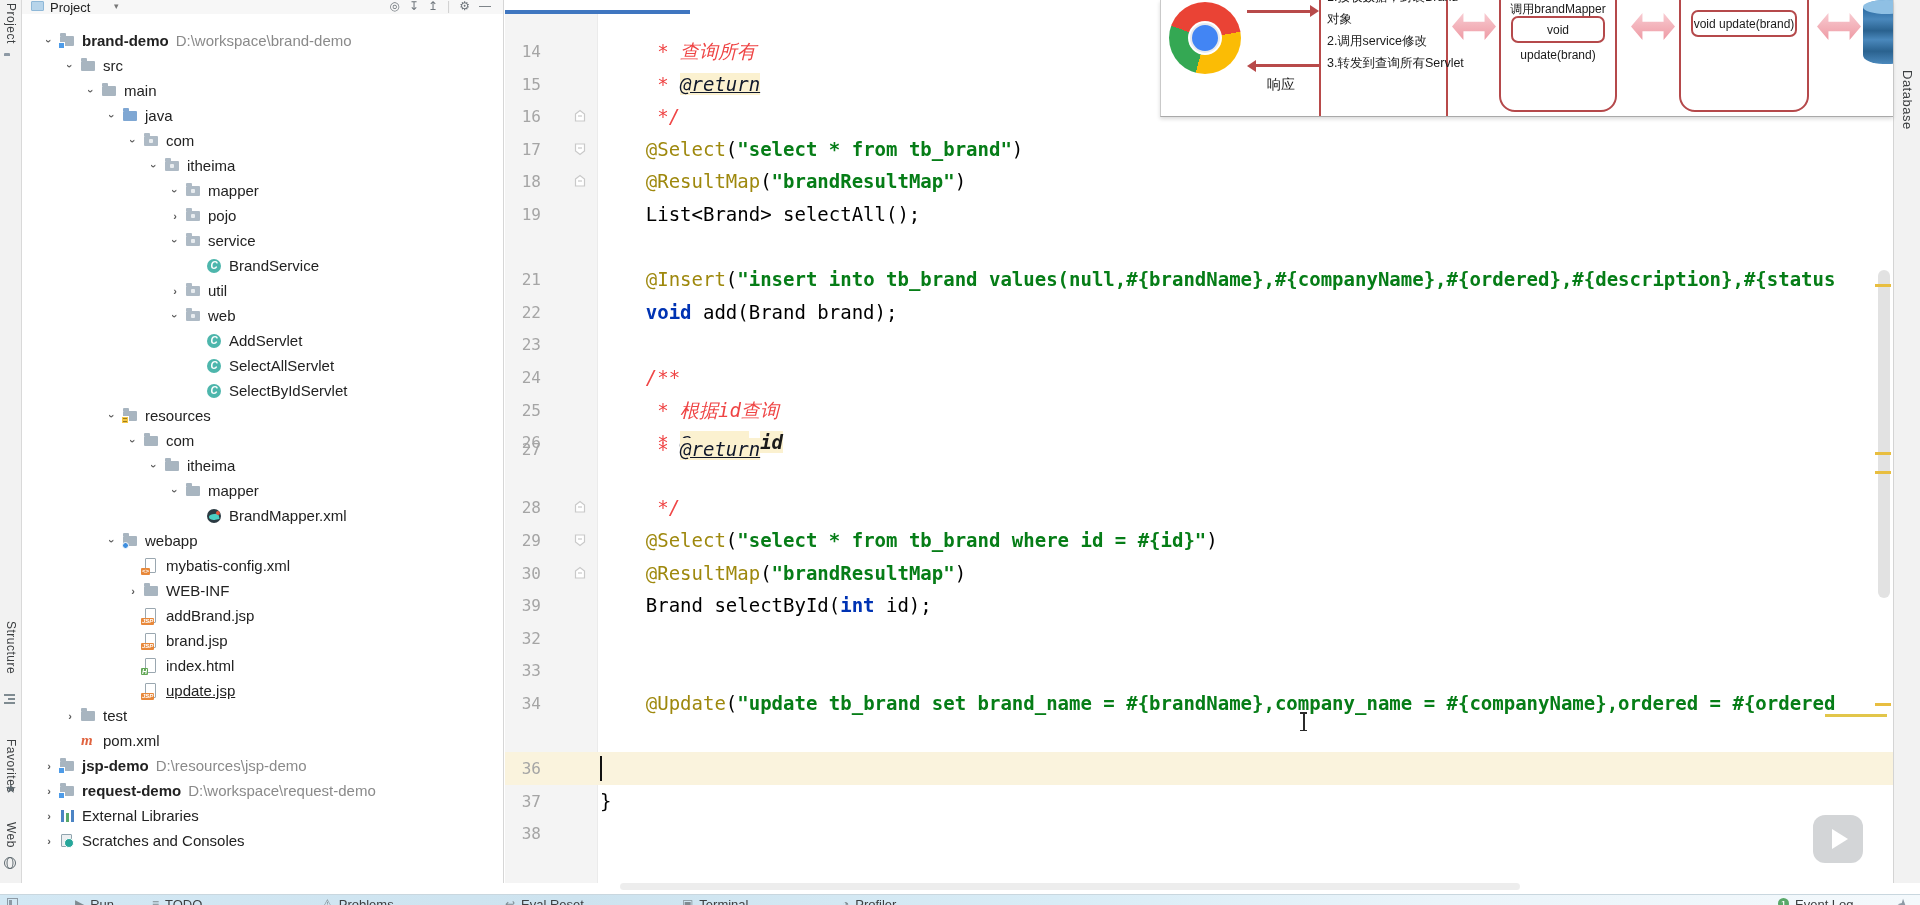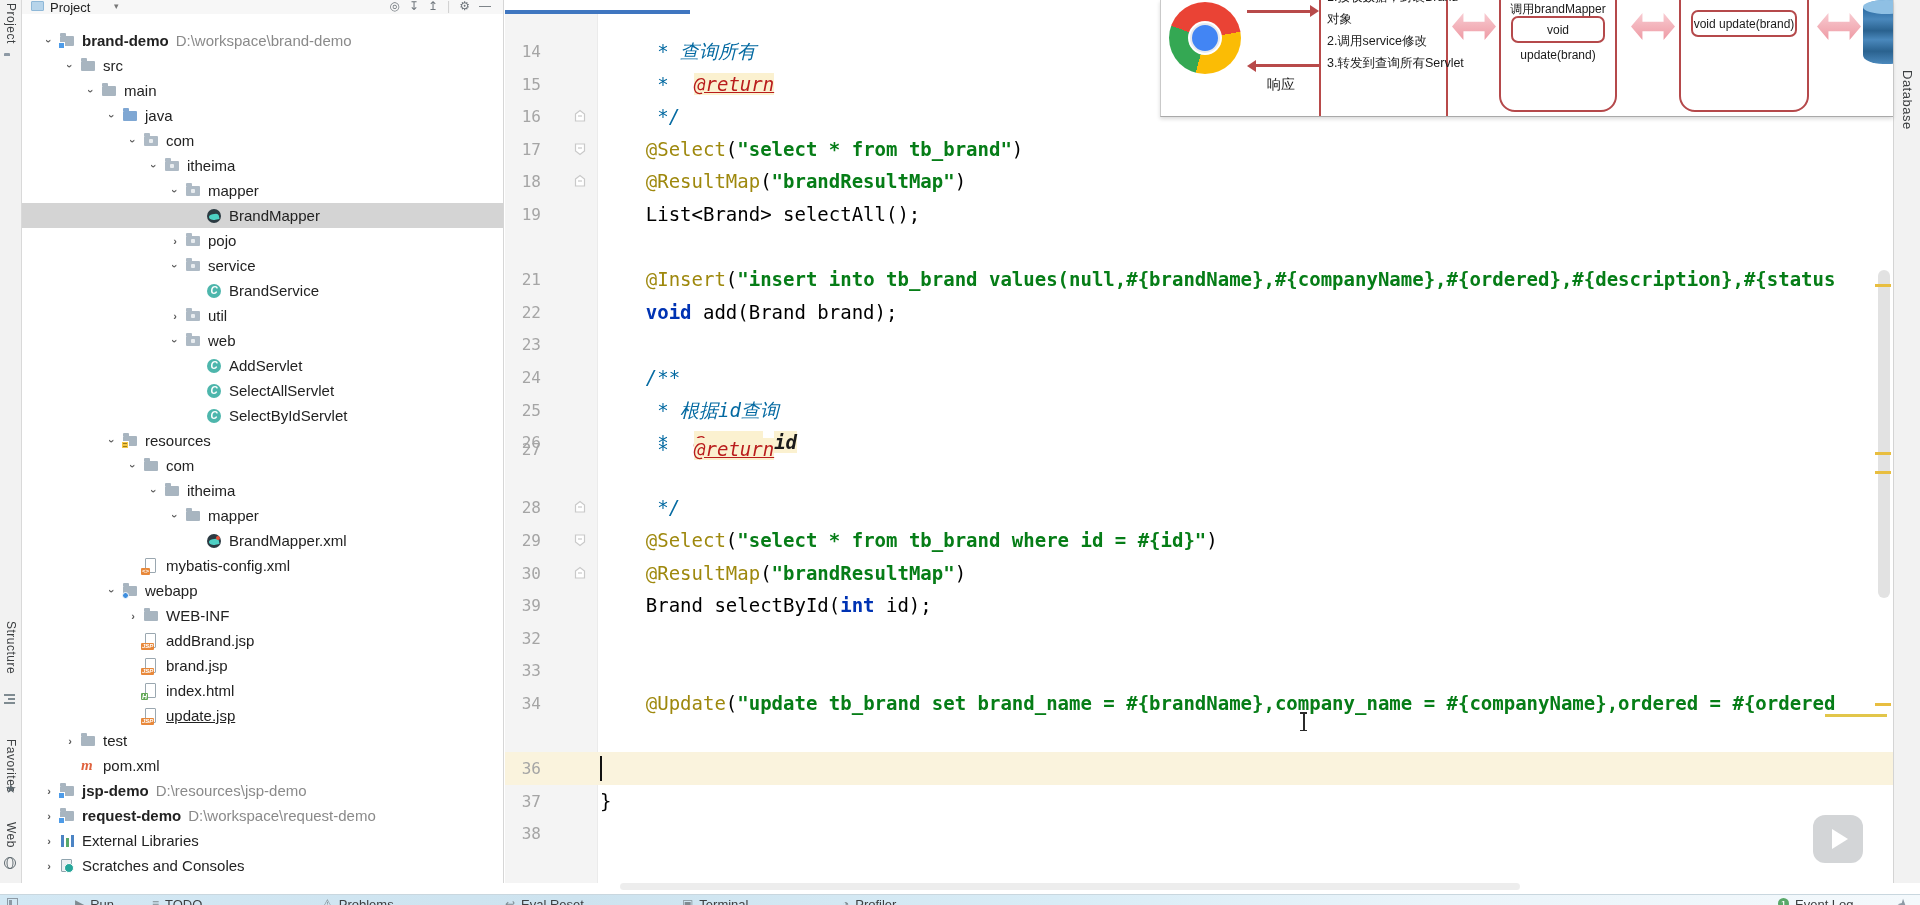"* 查询所有" .c-cmt { color: #0369a1 -> #ef4444 }
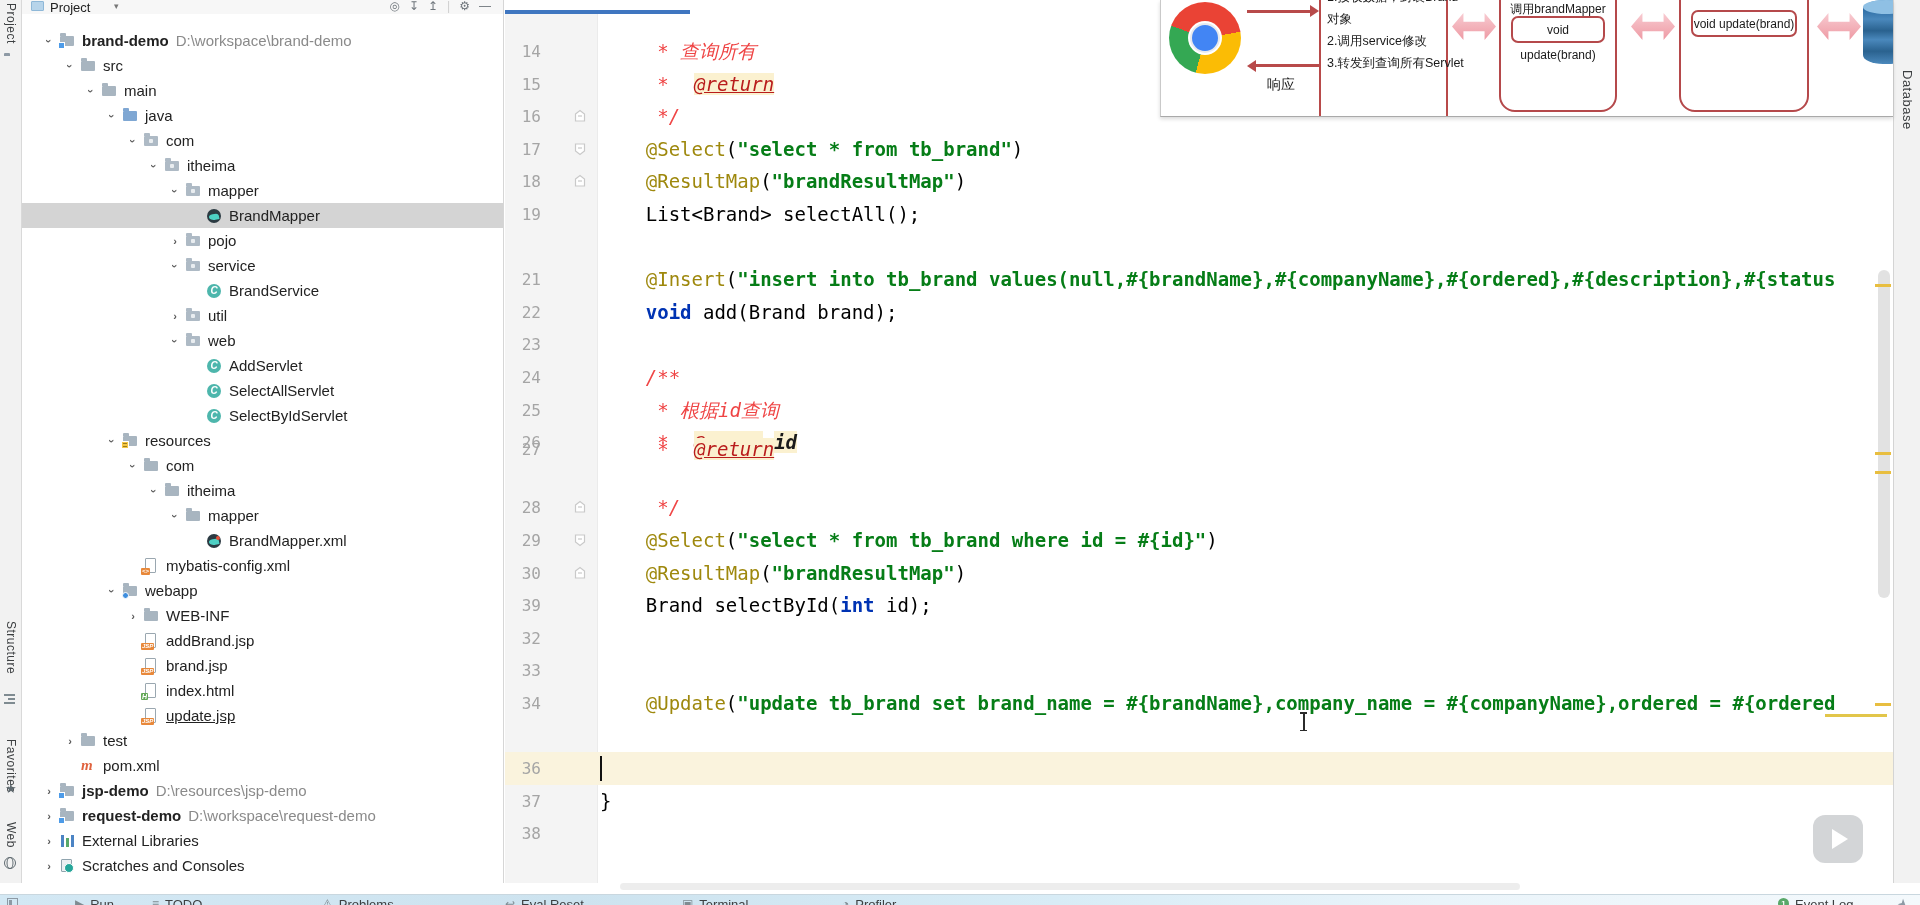"@return" .c-tag { color: #b91c1c -> #0f172a; margin-left: 14px -> none }
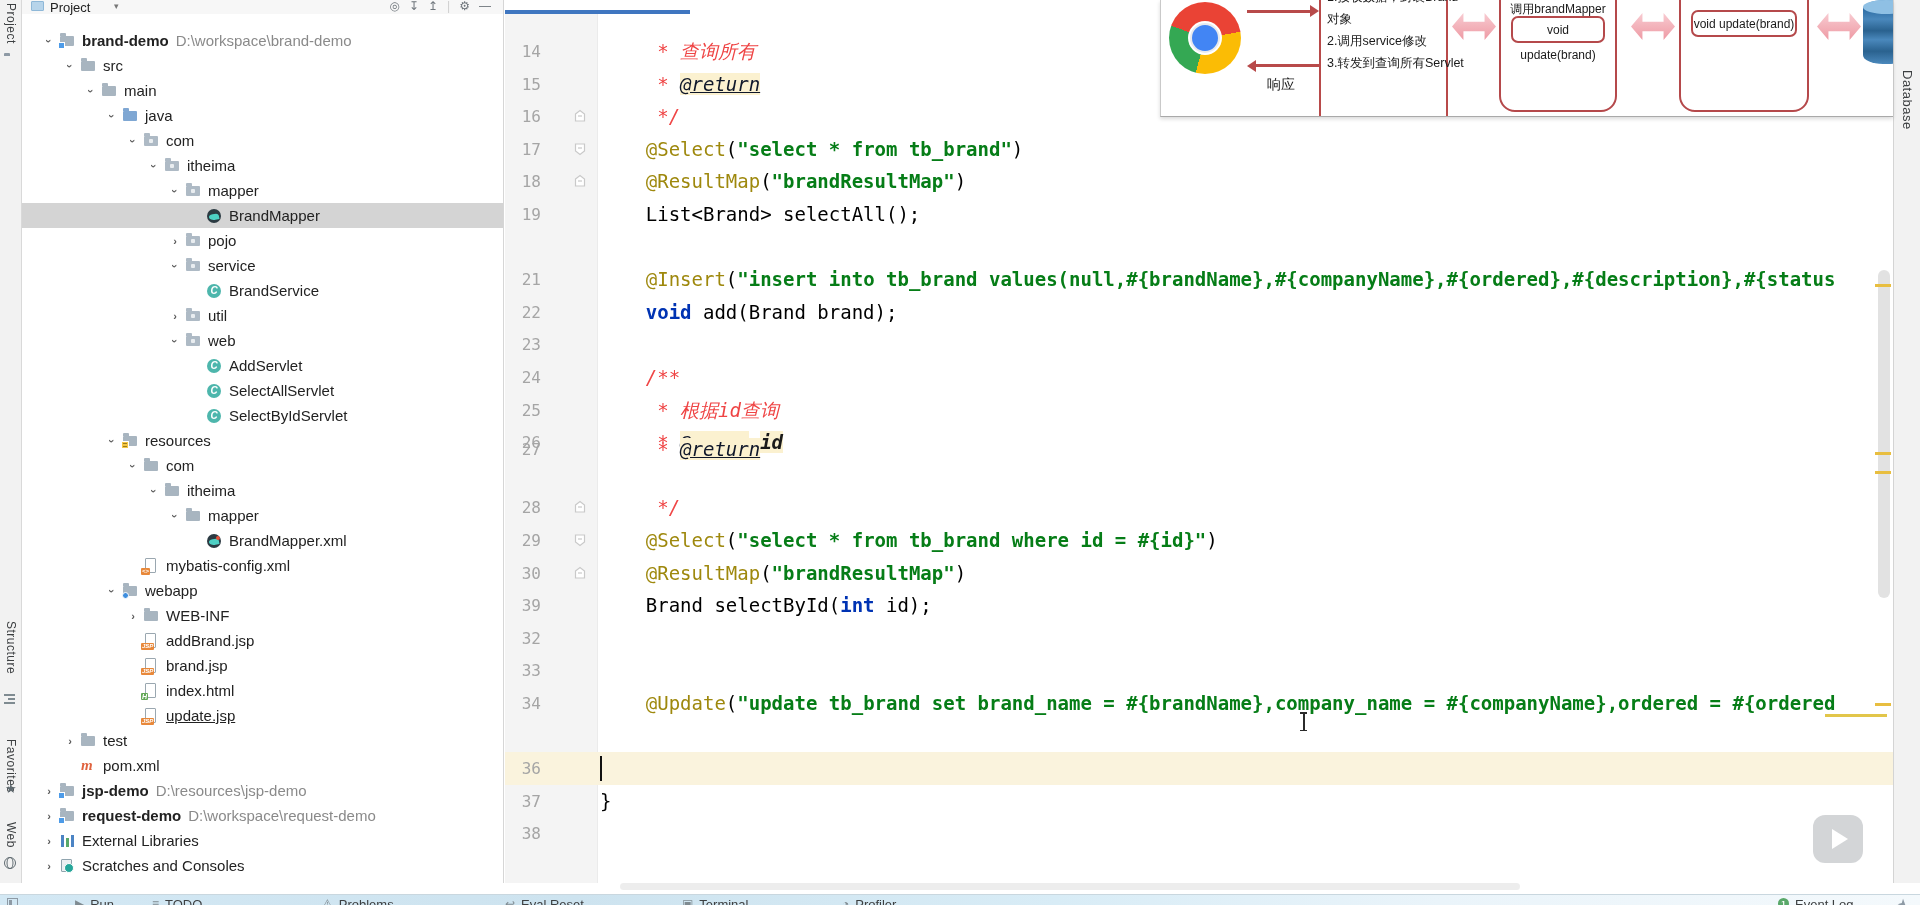"BrandMapper" div.trow { html: <div> <span></span> <span> <i></i> </span> <span>BrandMapper</span> </div> -> none }
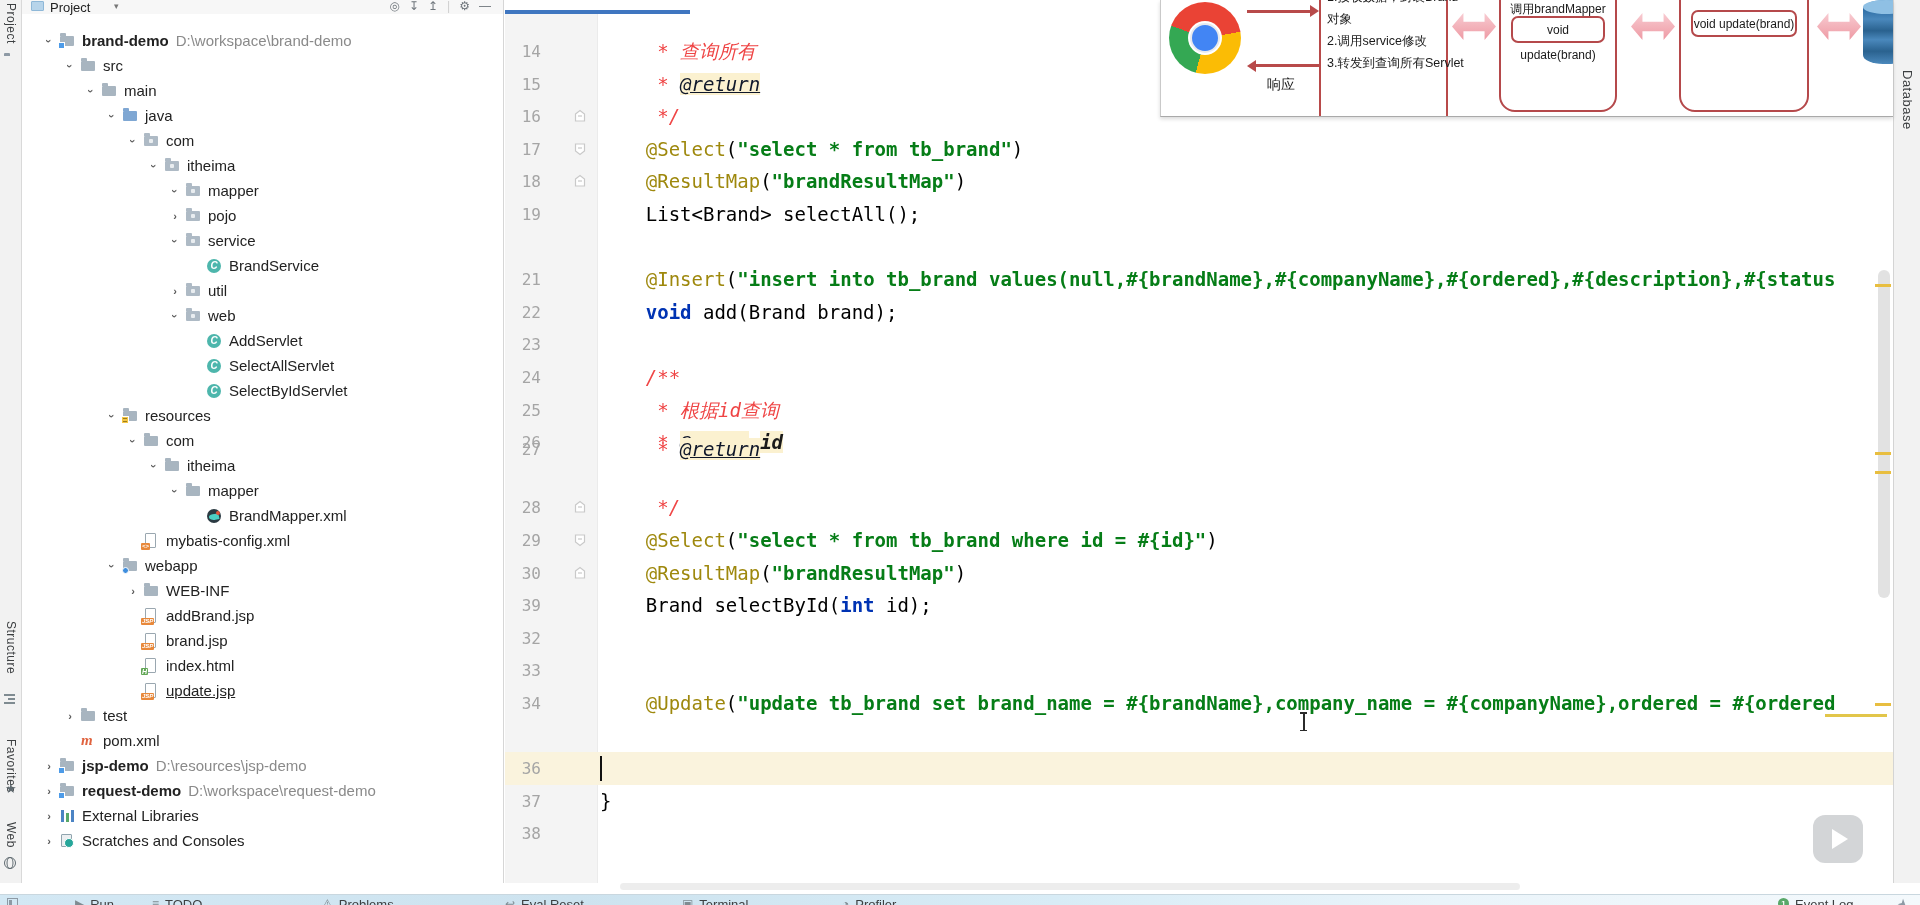"mybatis-config.xml" div.trow { order: before "webapp" -> after "webapp" }
